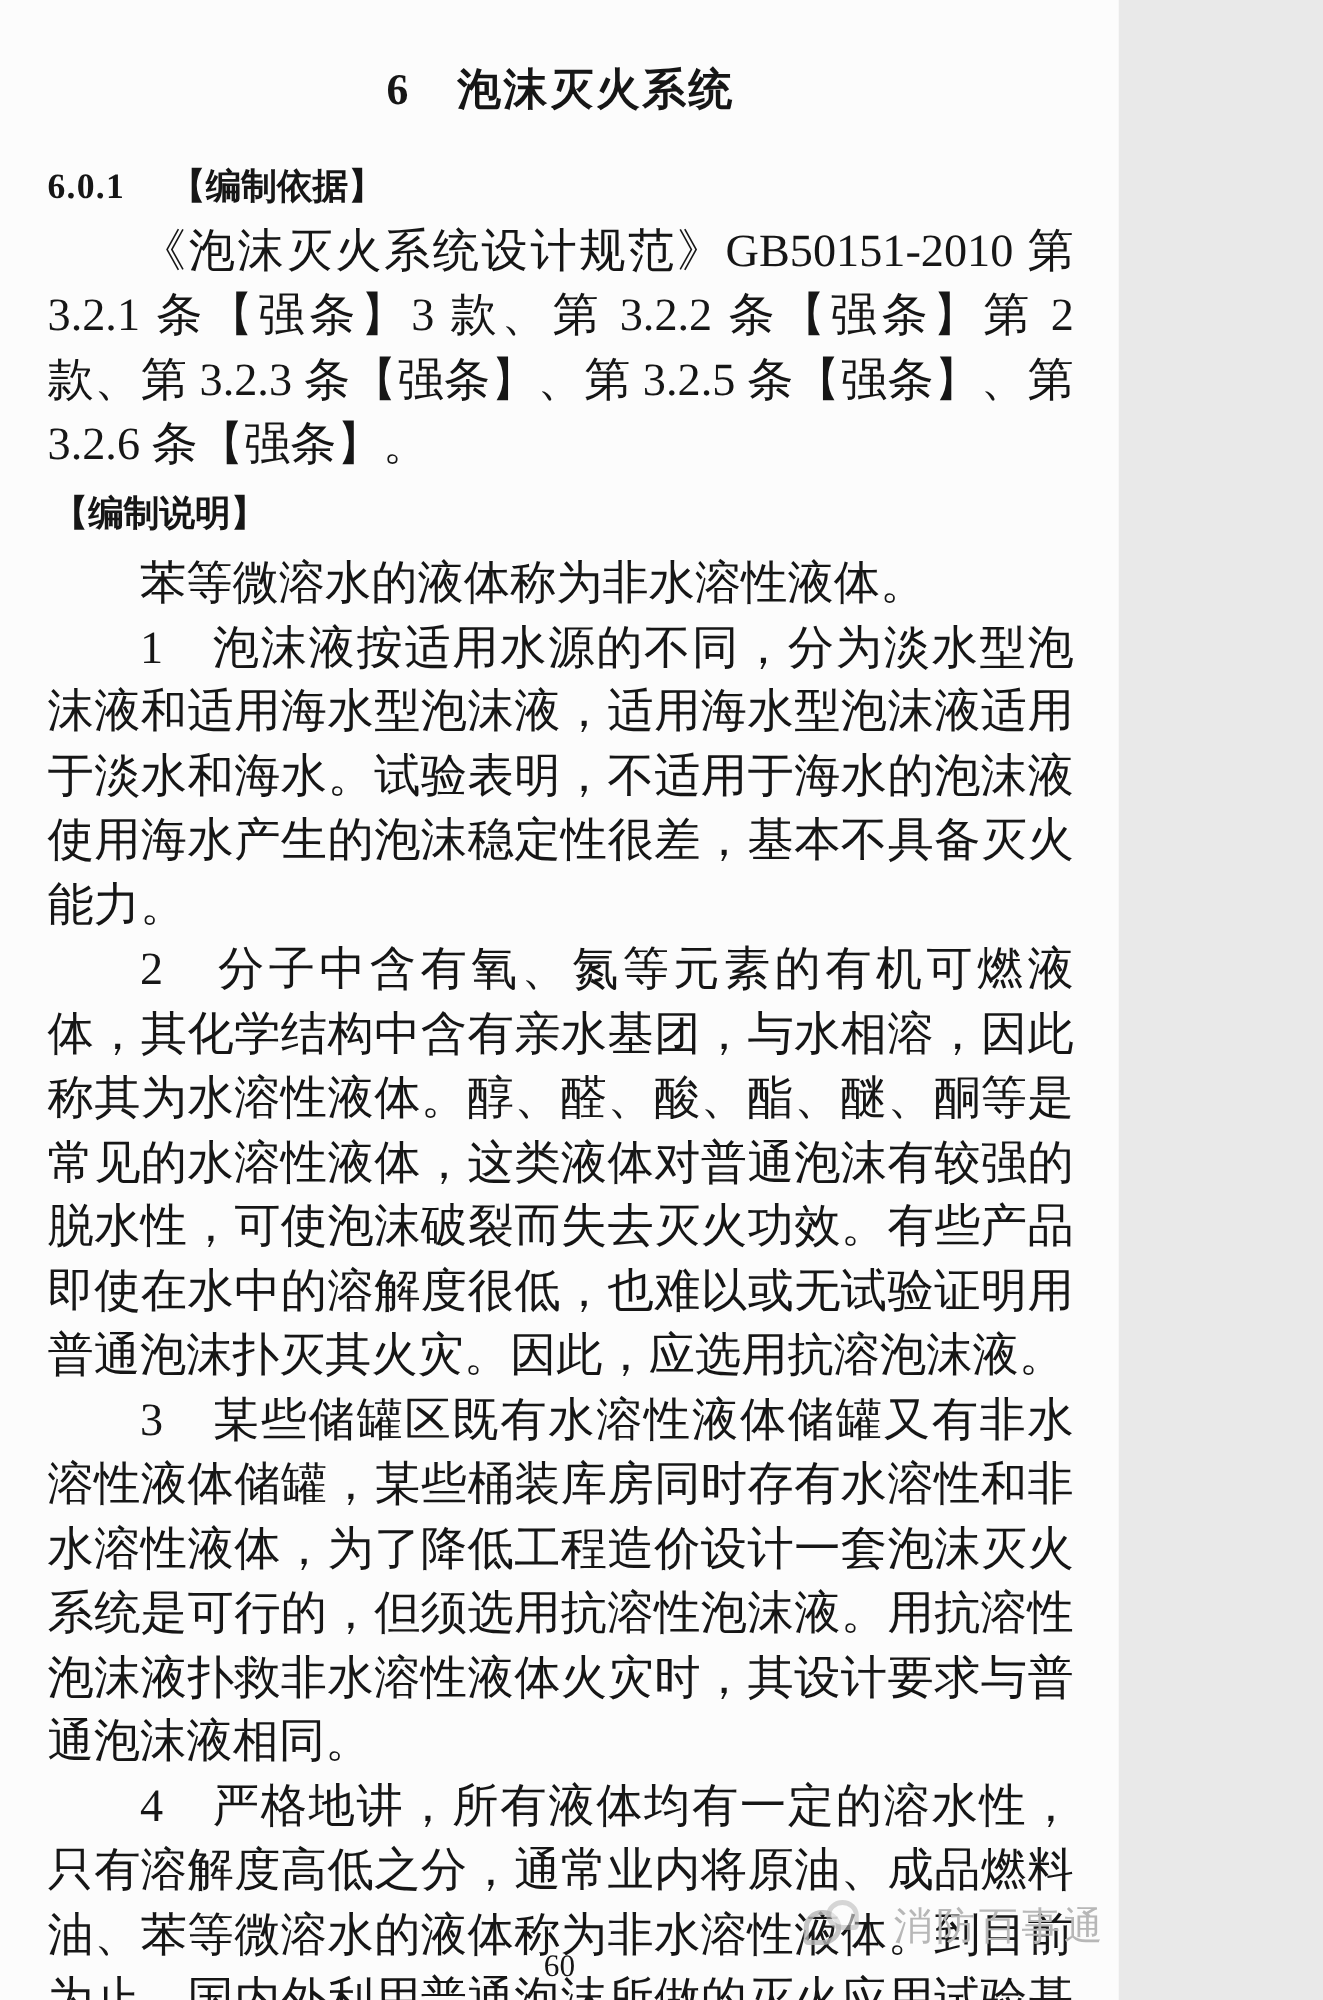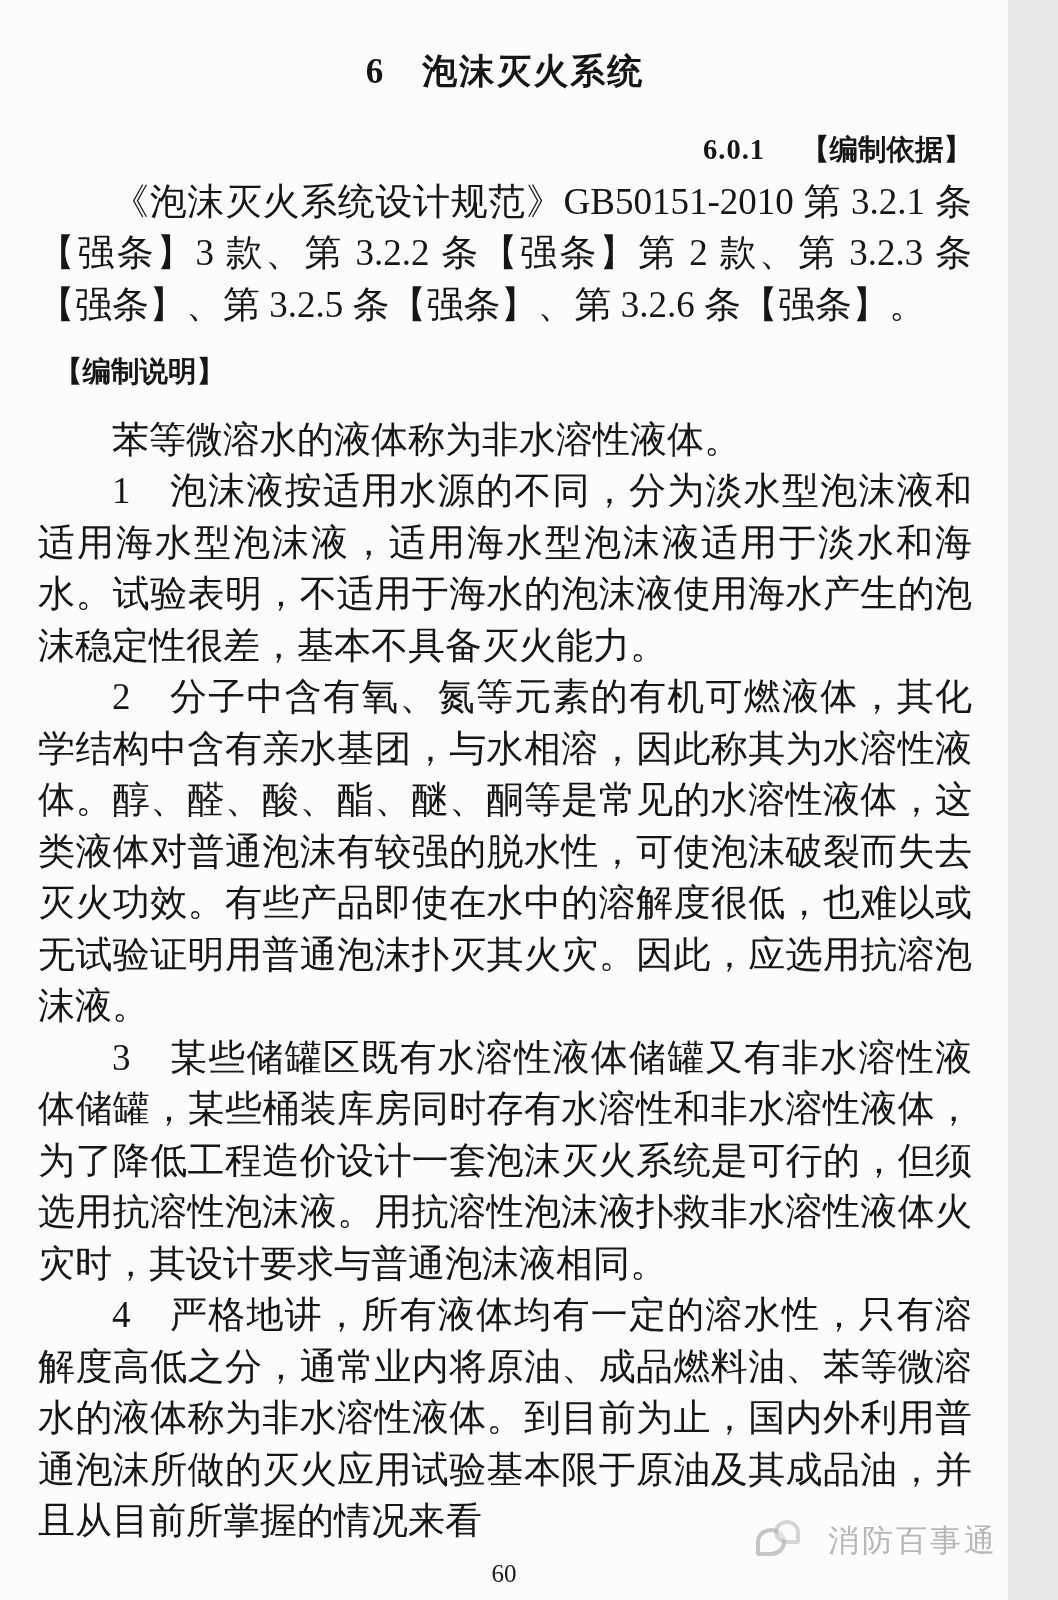"6 泡沫灭火系统" .page { width: 1008px -> 895px }
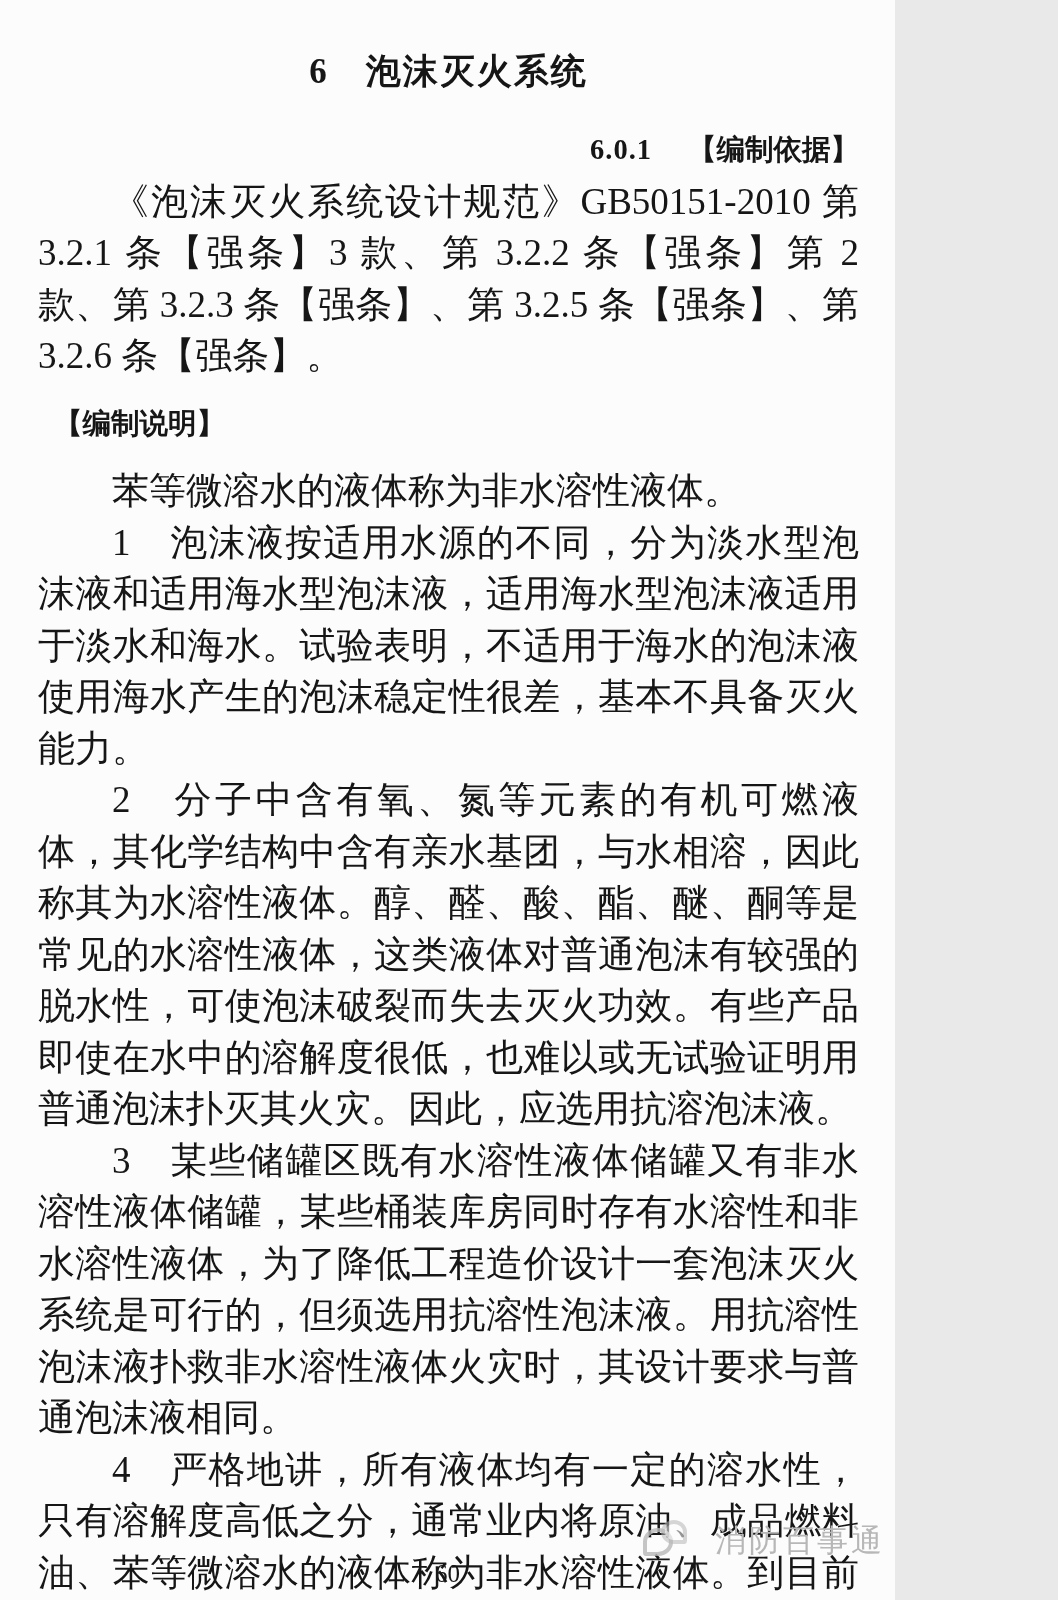"6.0.1 【编制依据】" .heading-row { text-align: right -> left }
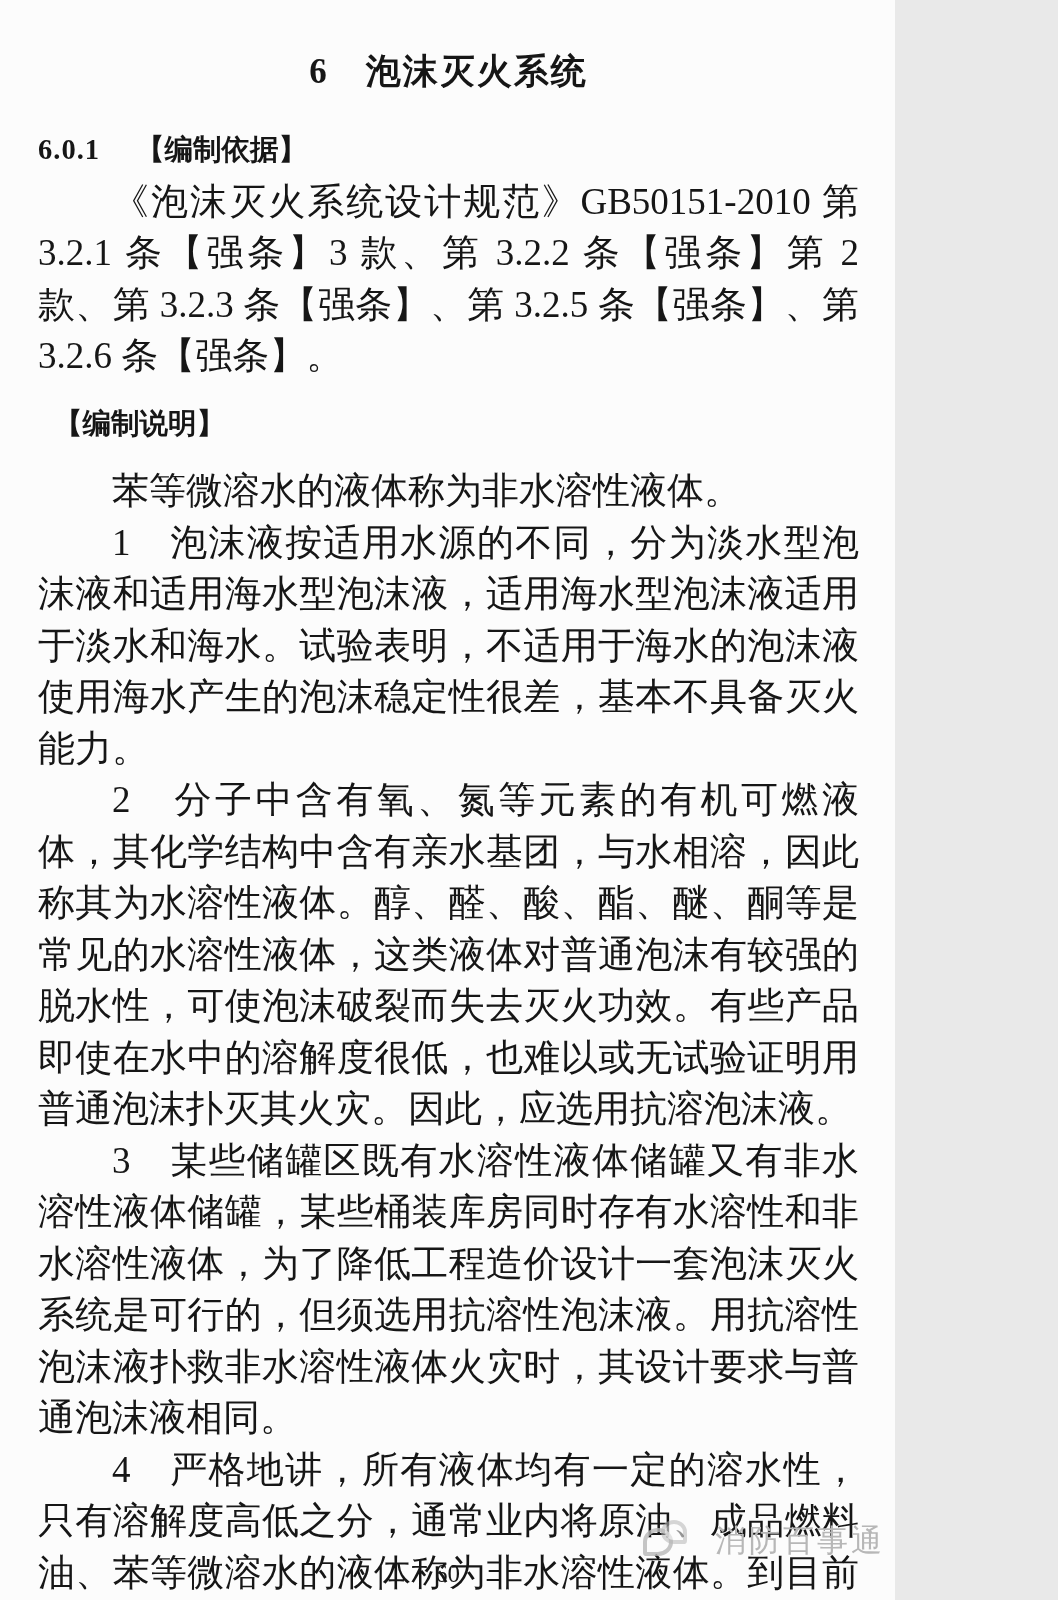"【编制说明】" .heading-plain { margin: 16px -> 4px }
